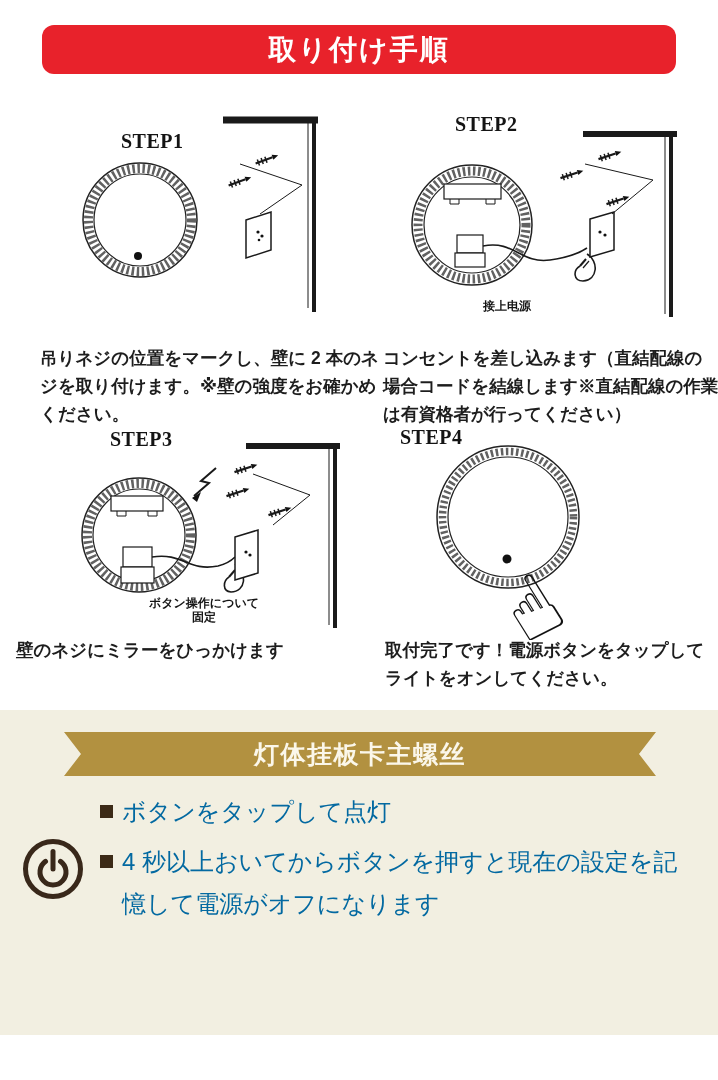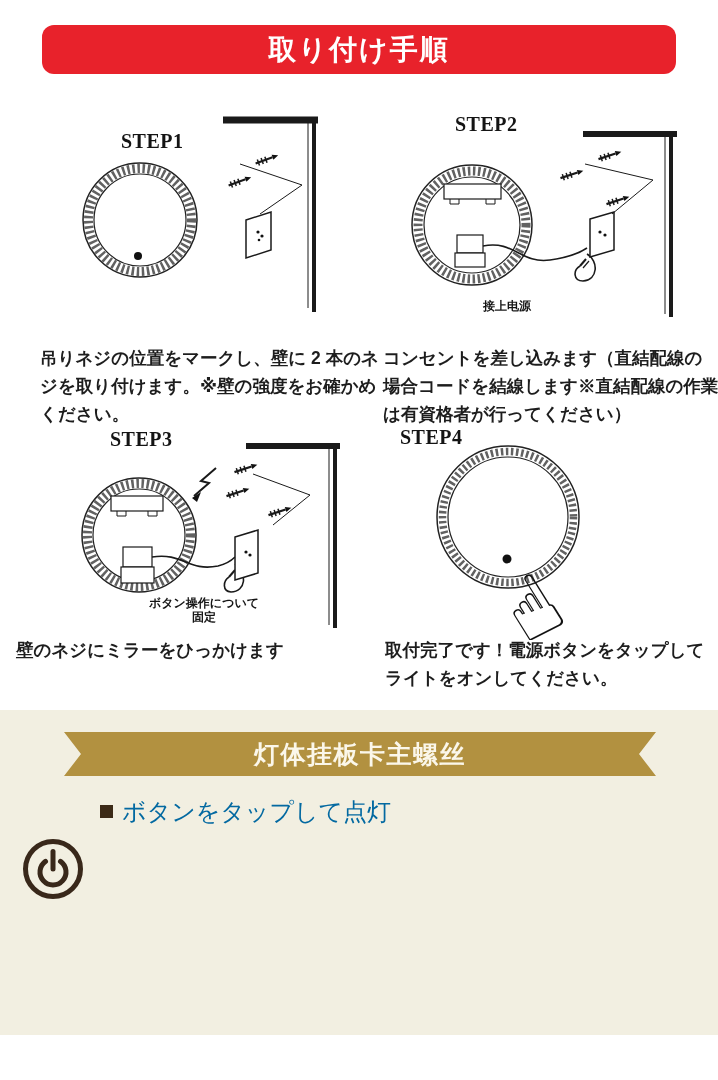"4 秒以上おいてからボタンを押すと現在の設定を記憶して電源がオフになります" li { html: none -> <li> <span></span> <span>4 秒以上おいてからボタンを押すと現在の設定を記憶して電源がオフになります</span> </li> }
